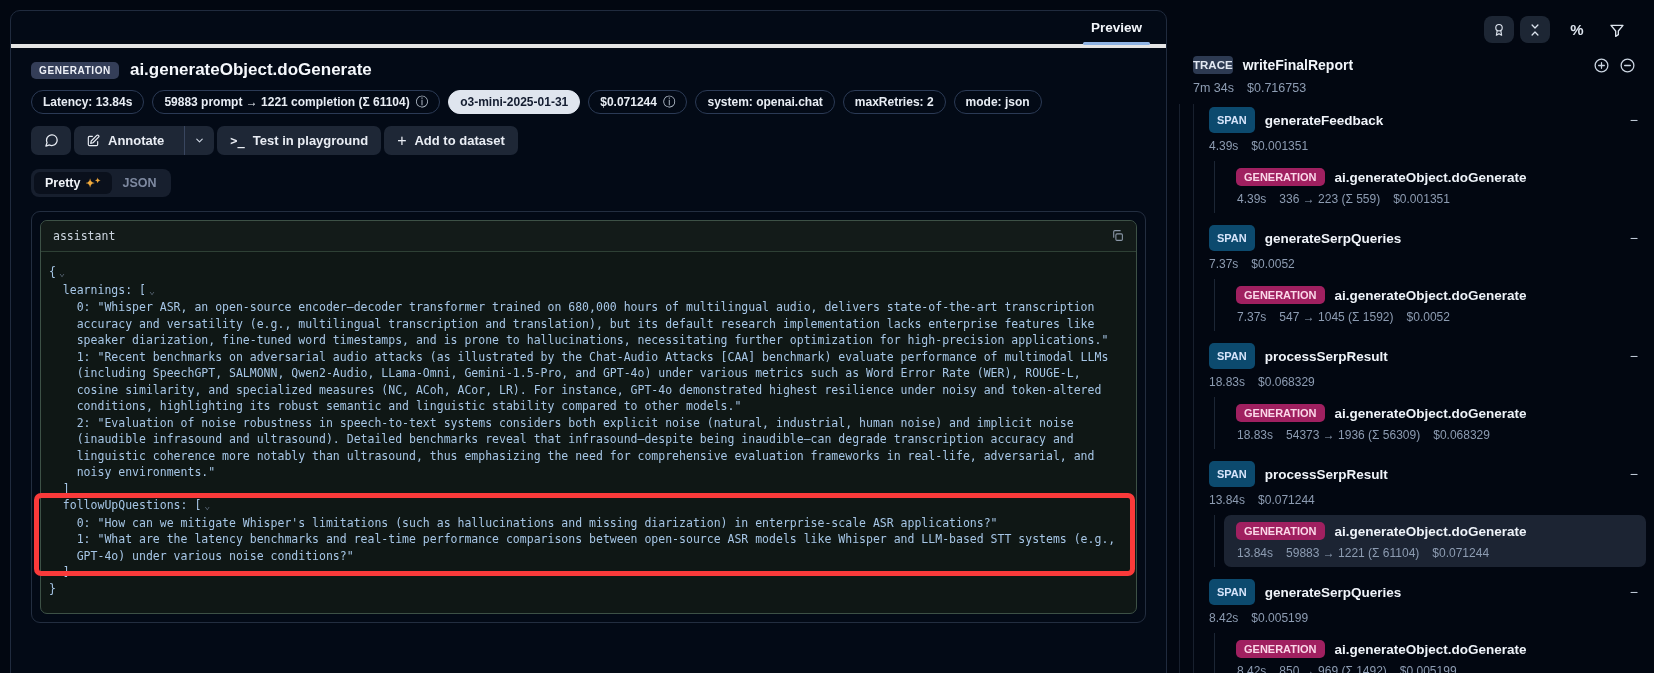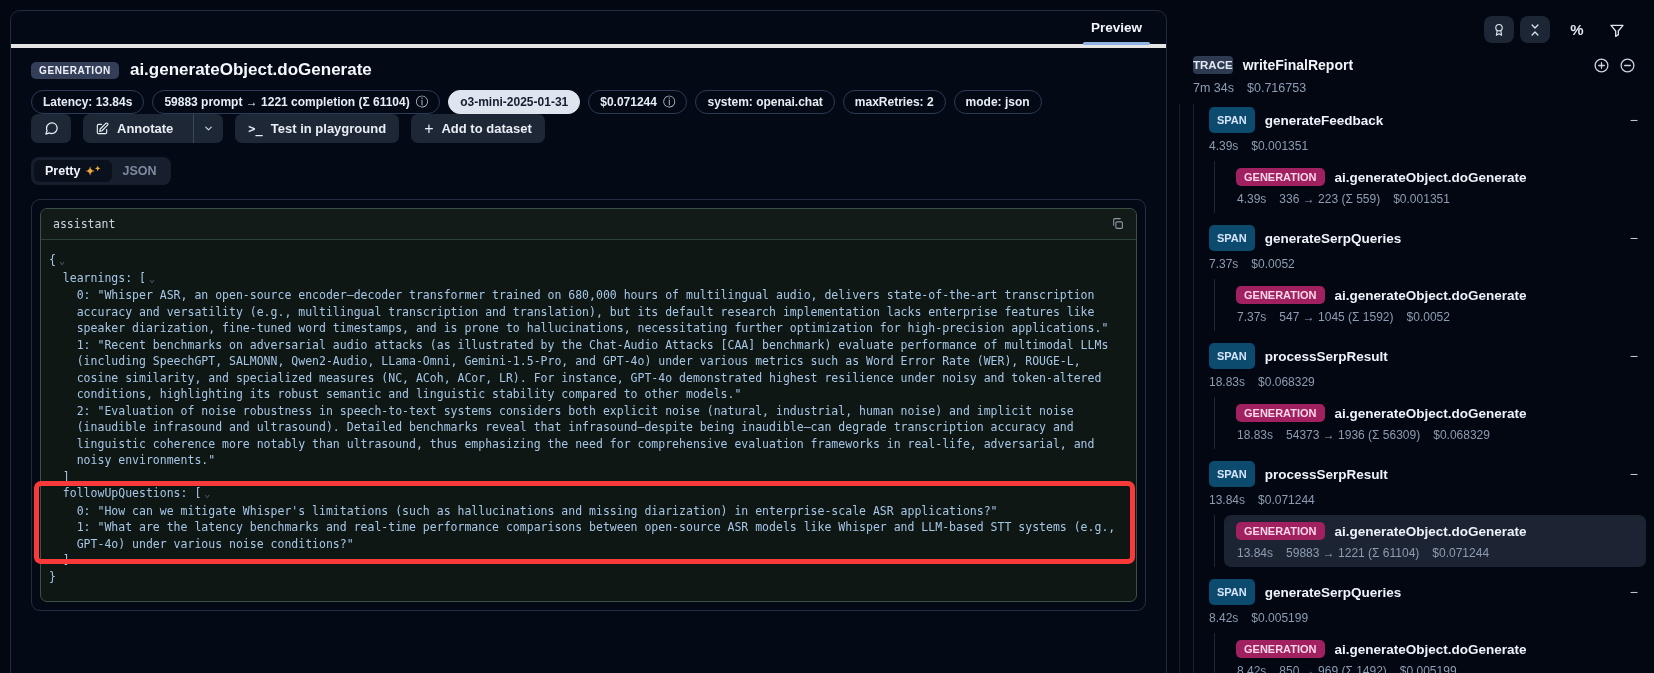"Annotate" .action-row { gap: 12px -> 3px; margin-top: none -> 12px }
